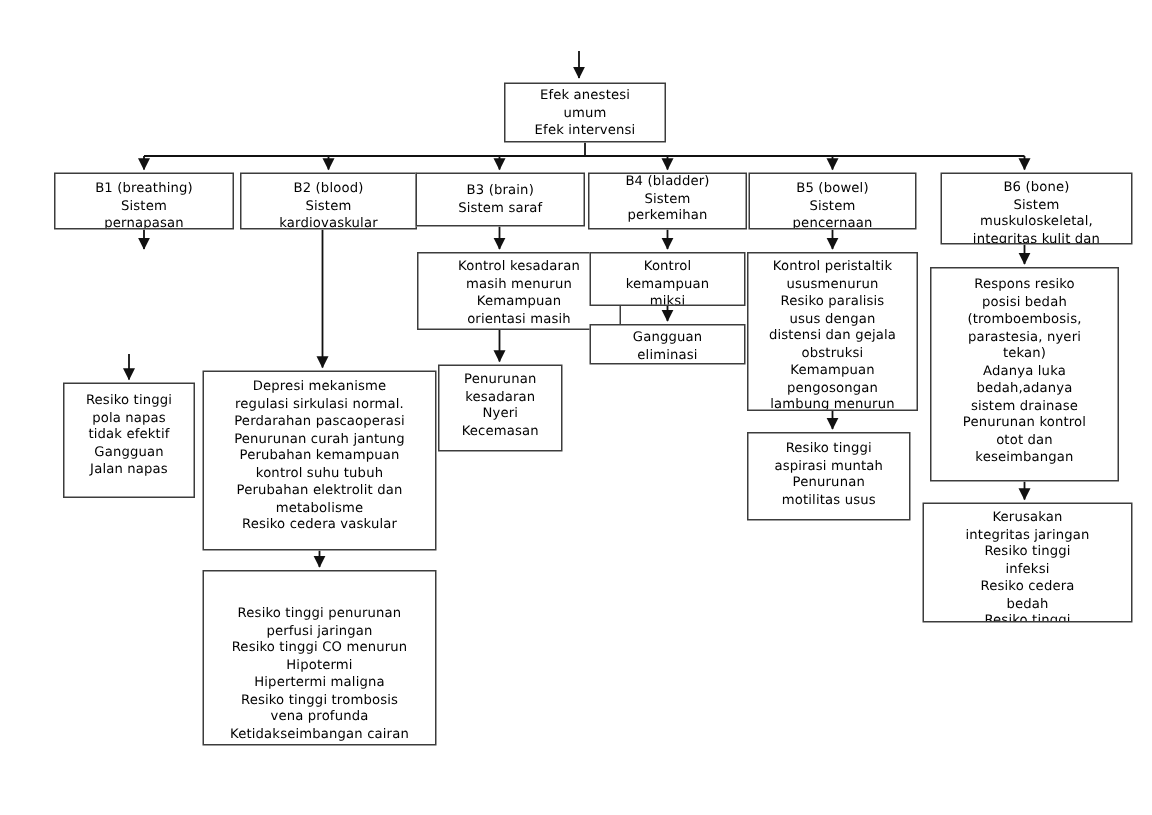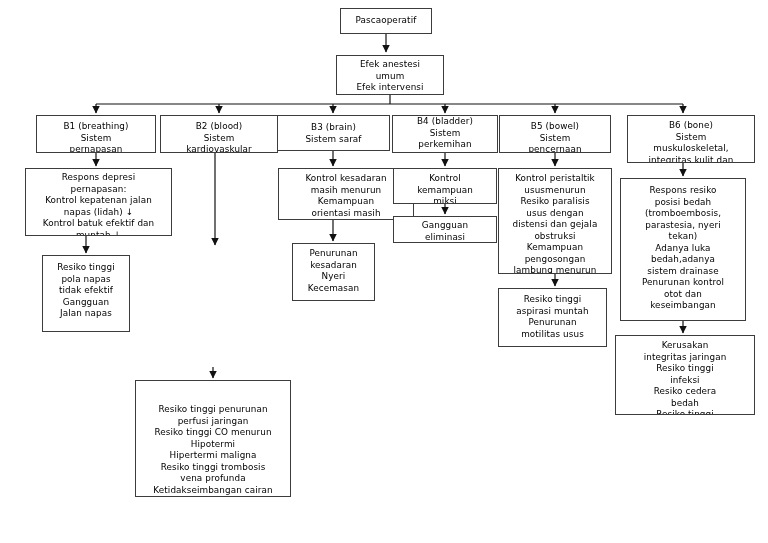"Pascaoperatif" div.box { html: <div>Pascaoperatif</div> -> none }
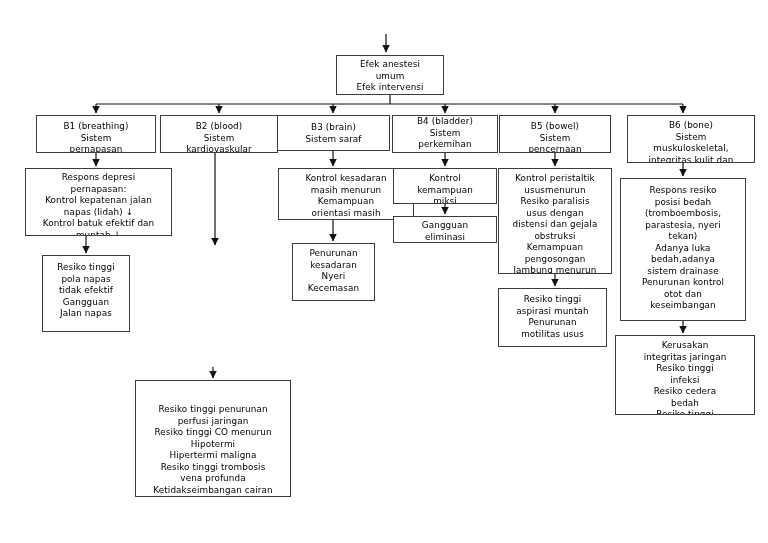"Respons depresi" div.box { html: <div>Respons depresi pernapasan: Kontrol kepatenan jalan napas (lidah) ↓ Kontrol batuk efektif dan muntah ↓</div> -> none }
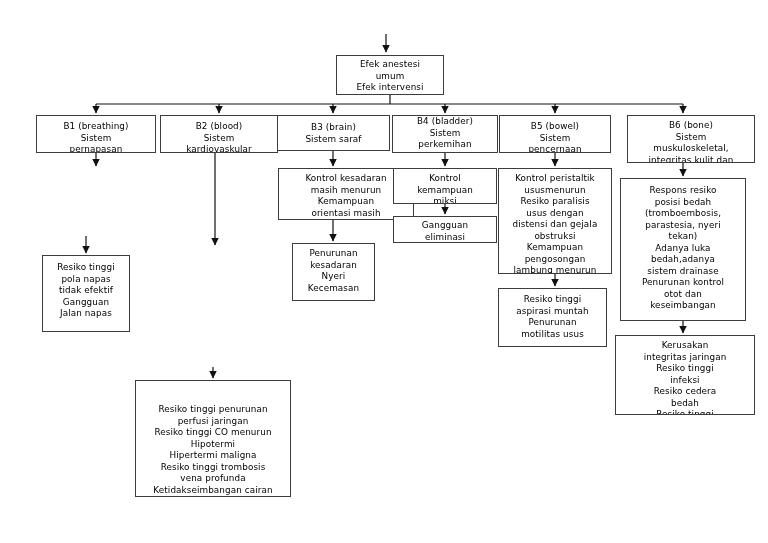"Depresi mekanisme" div.box { html: none -> <div>Depresi mekanisme regulasi sirkulasi normal. Perdarahan pascaoperasi Penurunan curah jantung Perubahan kemampuan kontrol suhu tubuh Perubahan elektrolit dan metabolisme Resiko cedera vaskular</div> }
